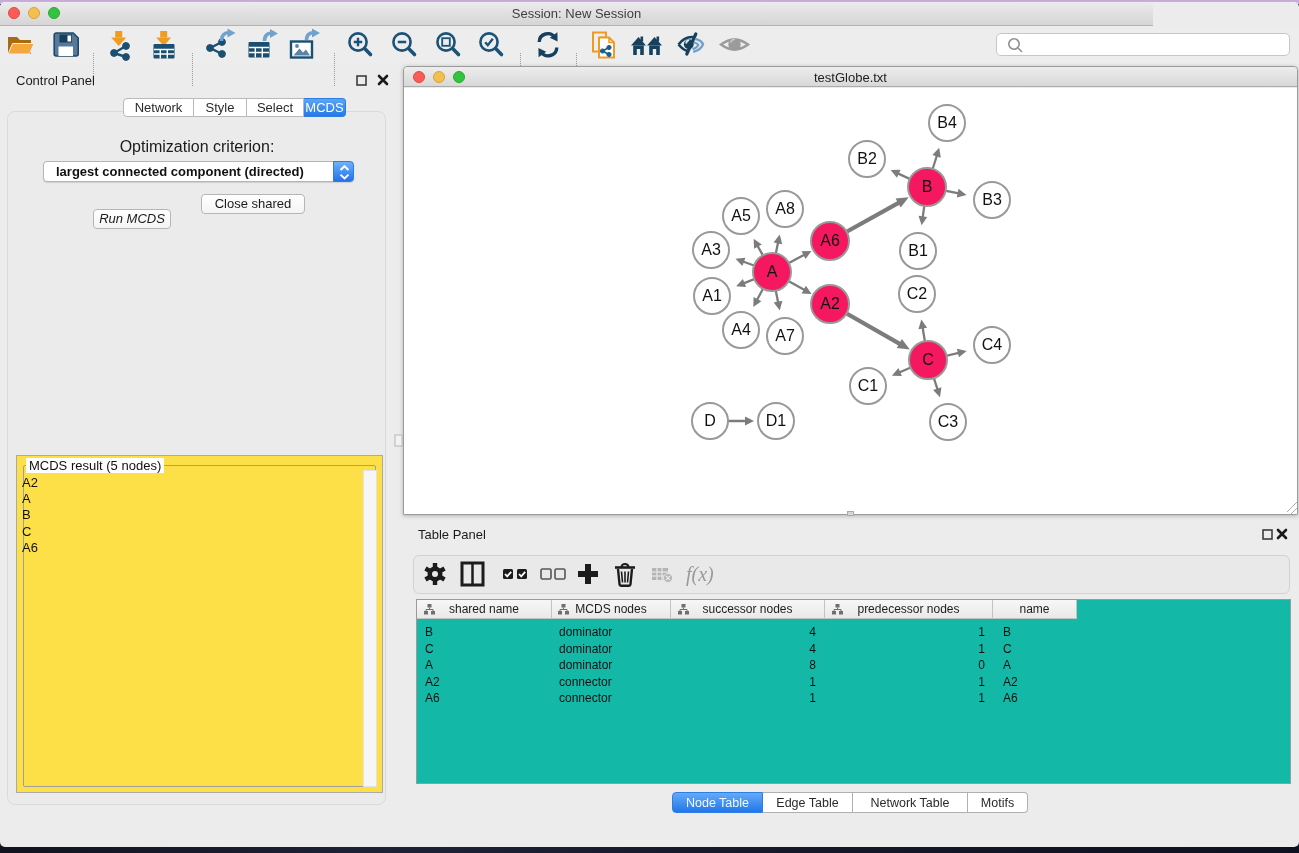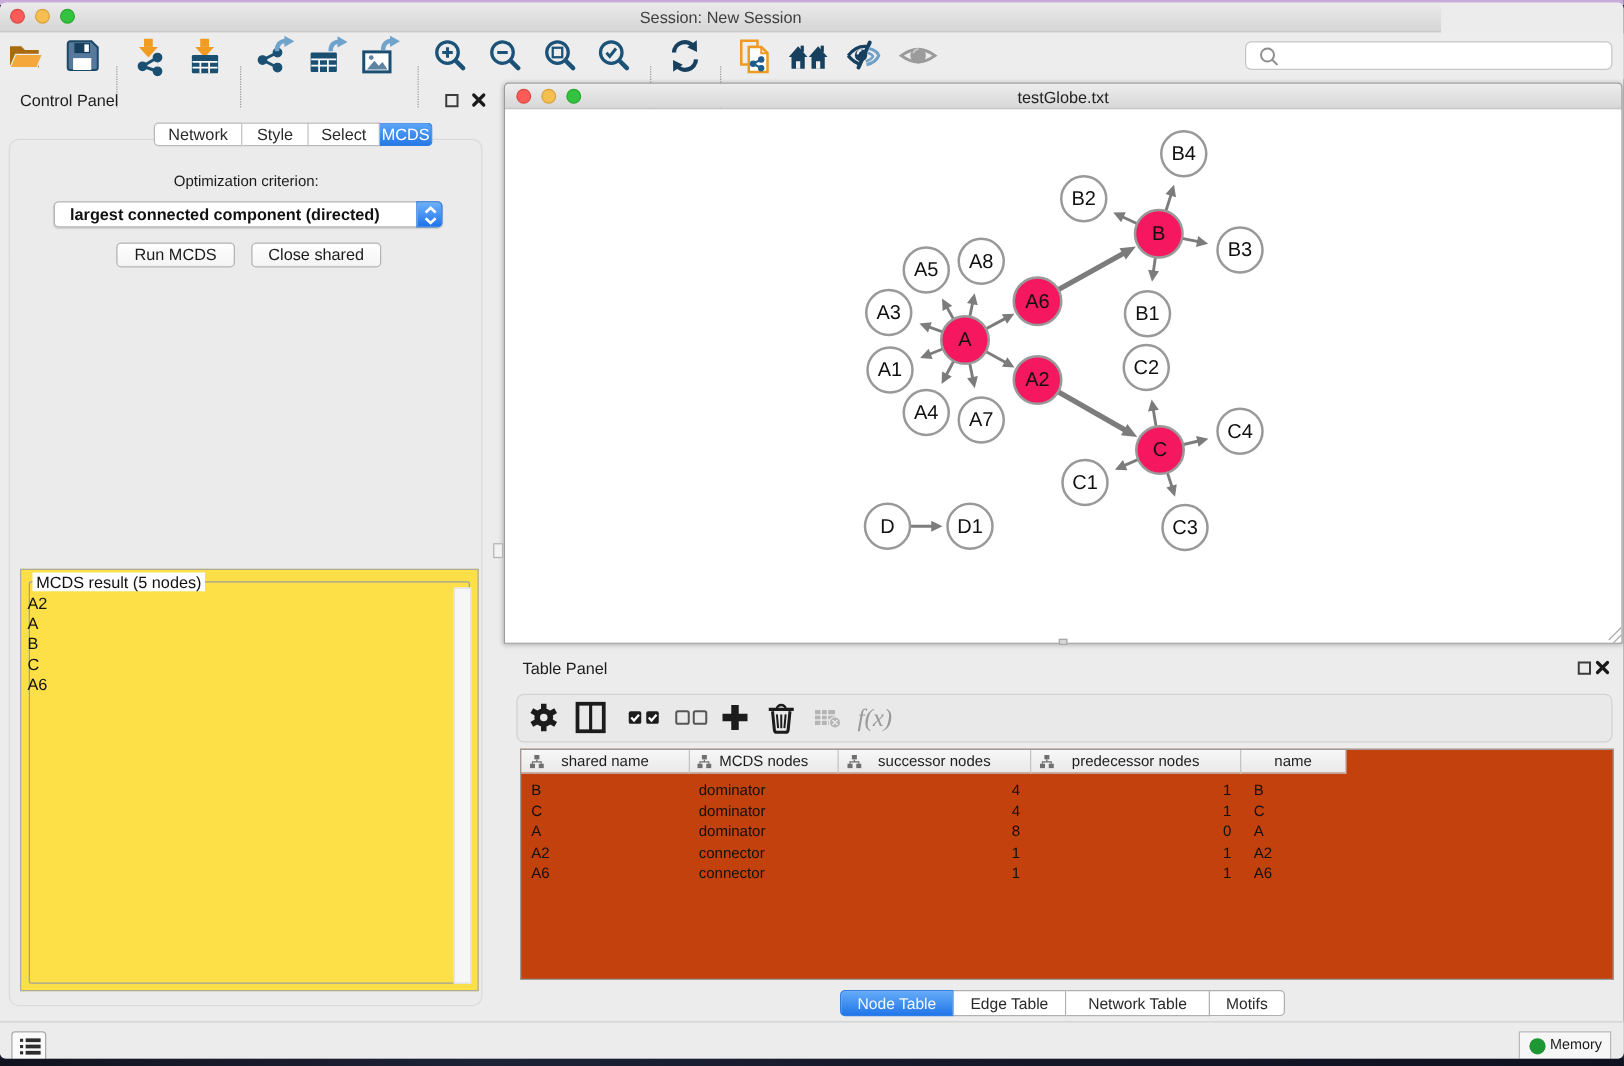"Optimization criterion:" #opt-label { font-size: 12px -> 16px }
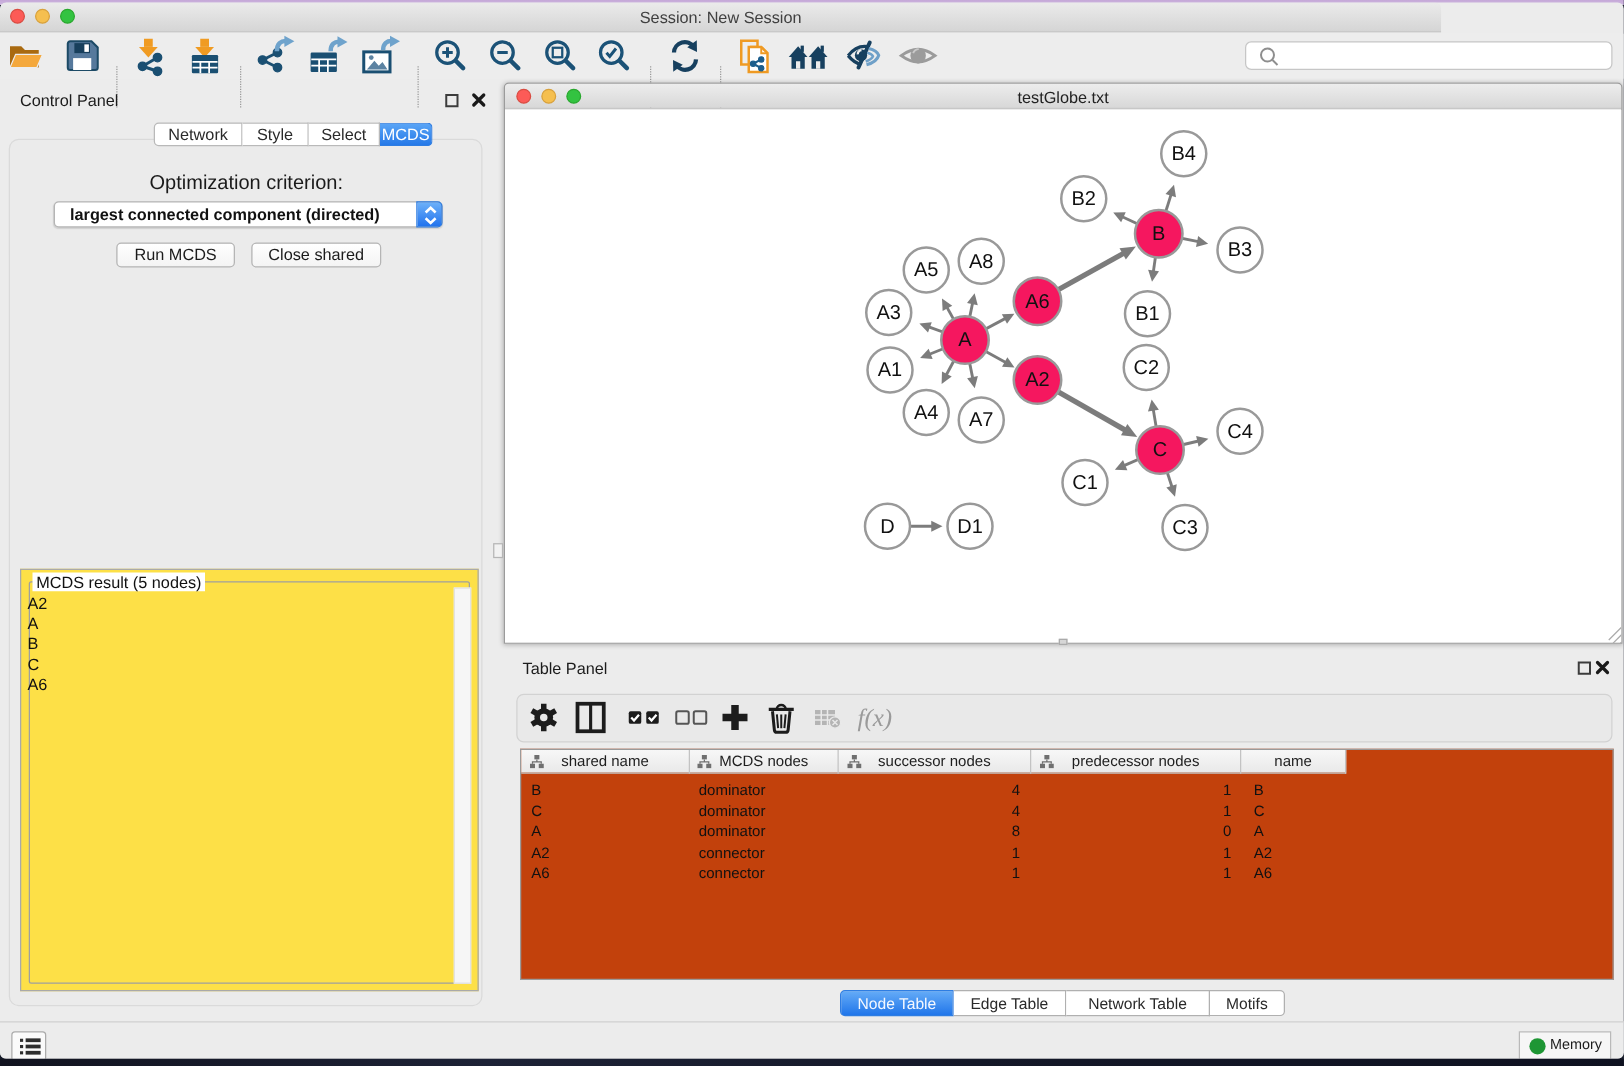"Run MCDS" div.btn { font-style: none -> italic; top: 192px -> 207px; width: 95px -> 78px }
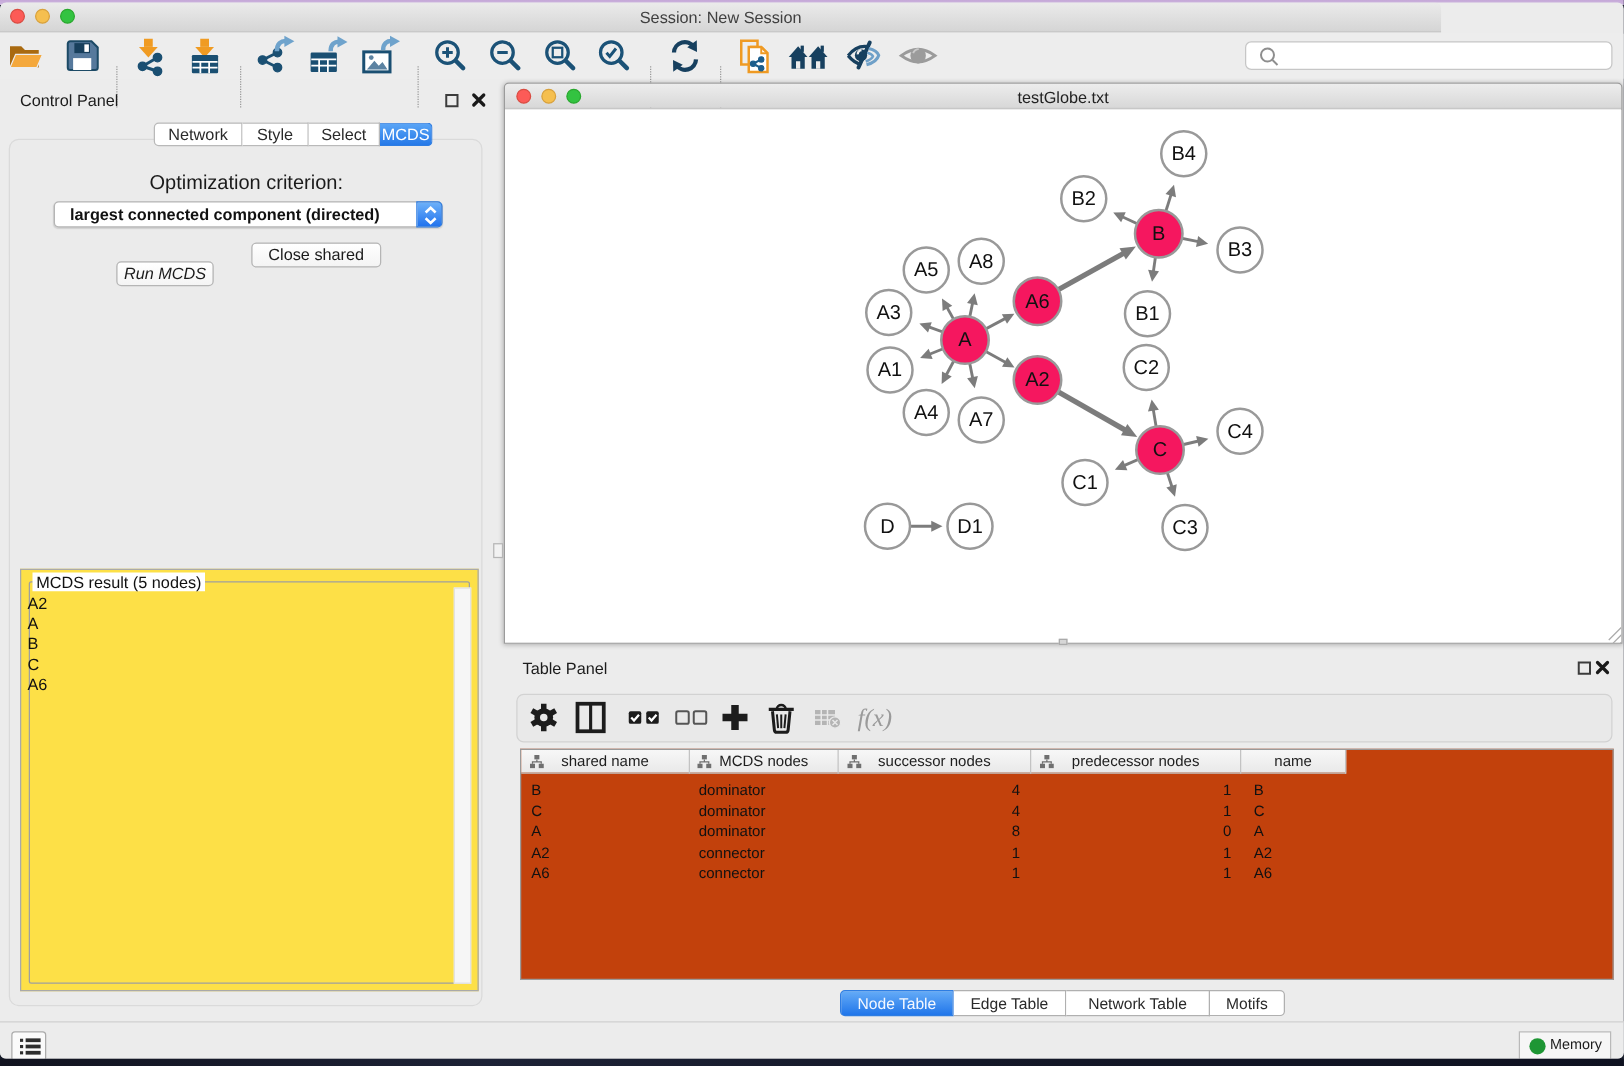"shared name" #tbl { background: #c2410c -> #14b8a6 }
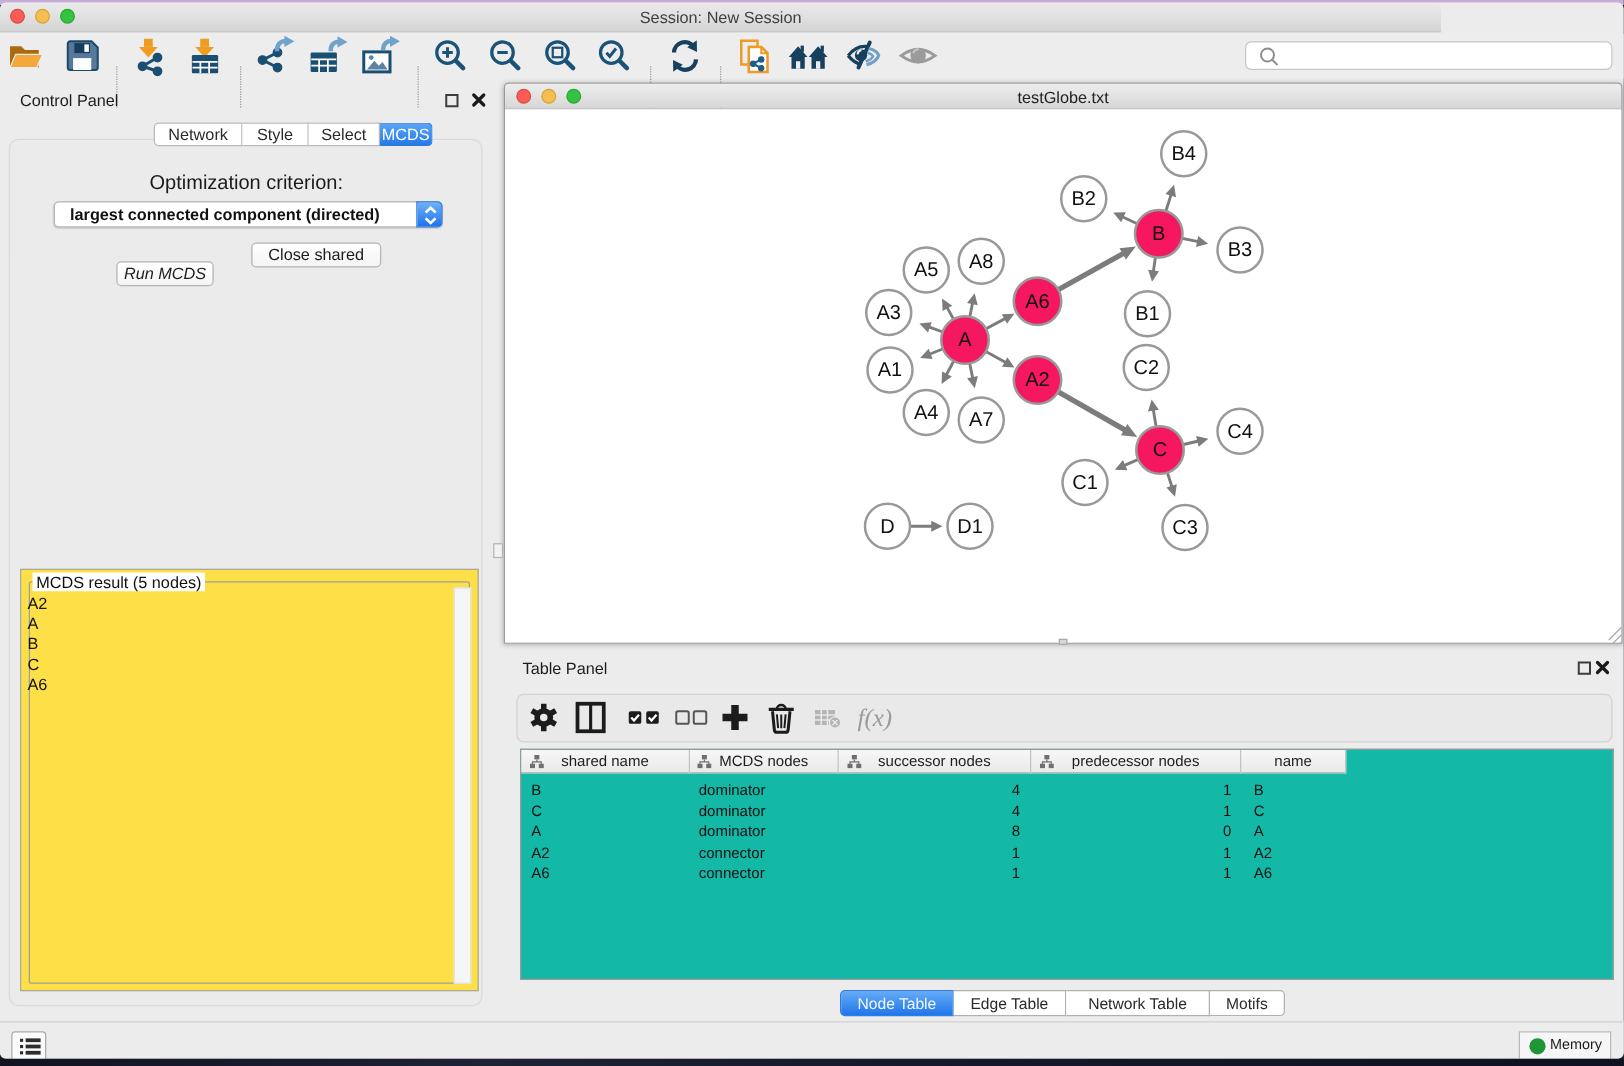"Memory" div { html: <div> <div> <svg> <g> <rect></rect> <rect></rect> <rect></rect> <rect></rect> <rect></rect> <rect></rect> </g> </svg> </div> <div> <svg> <circle></circle> </svg> <span>Memory</span> </div> </div> -> none }
